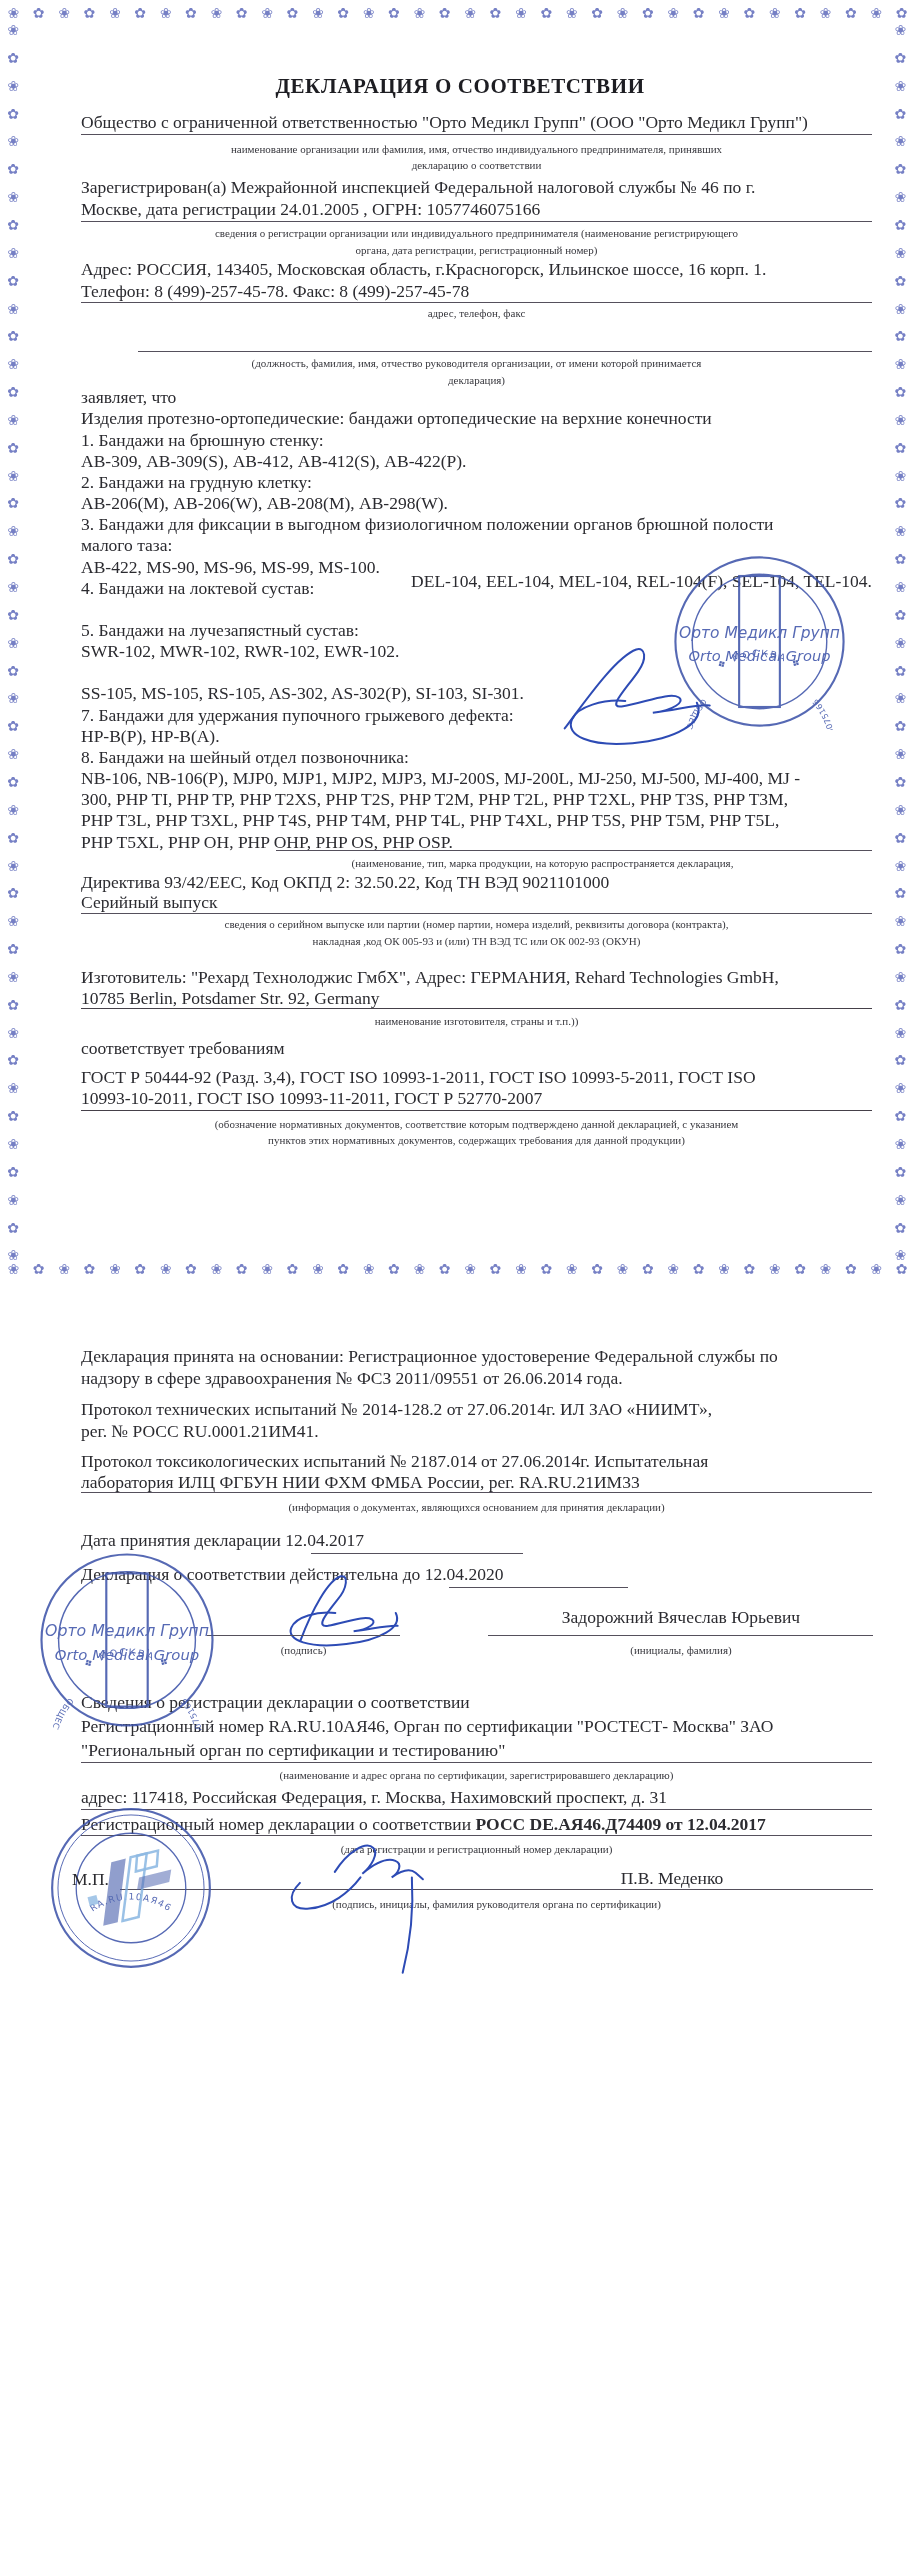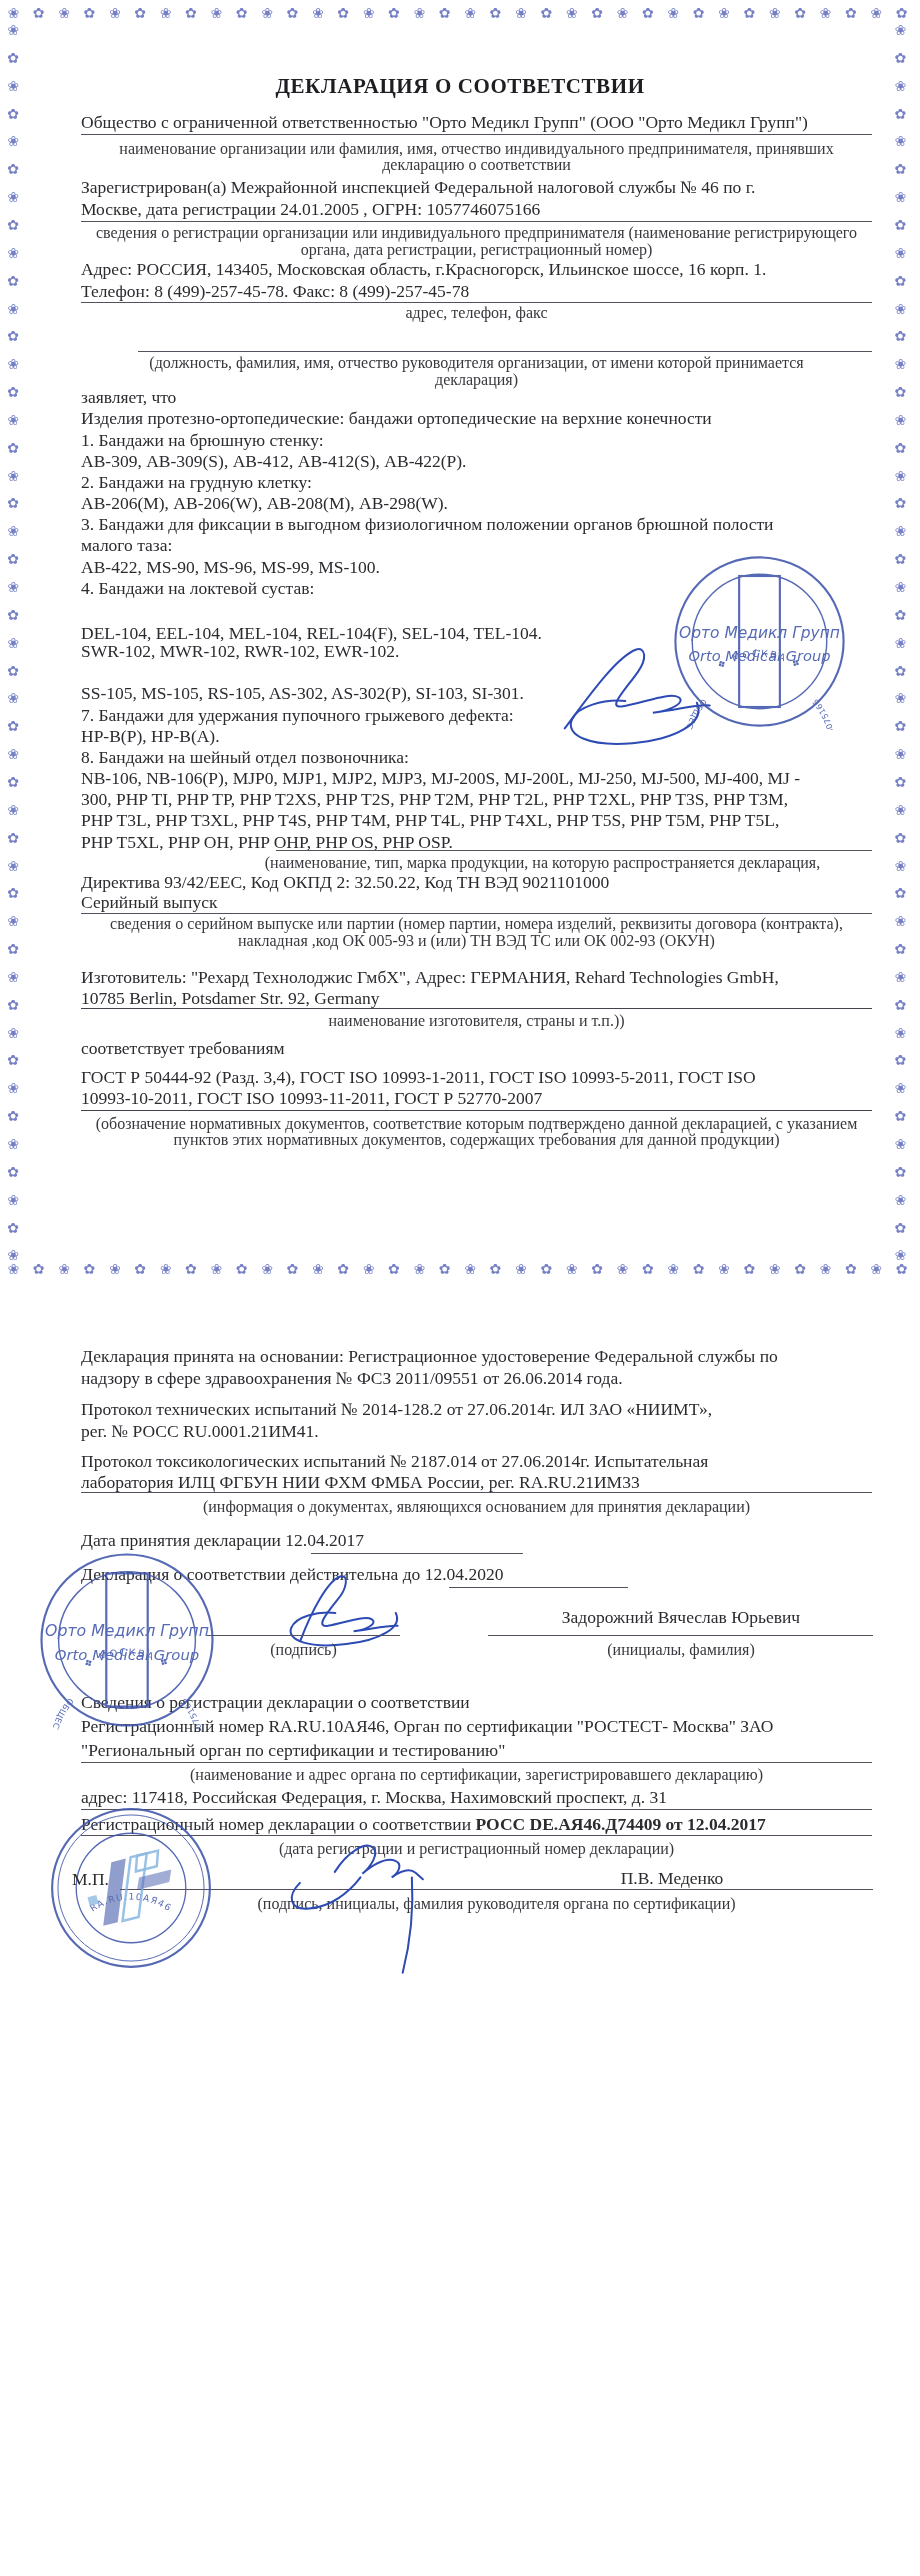"наименование организации или фамилия," .cap { font-size: 16px -> 11px }
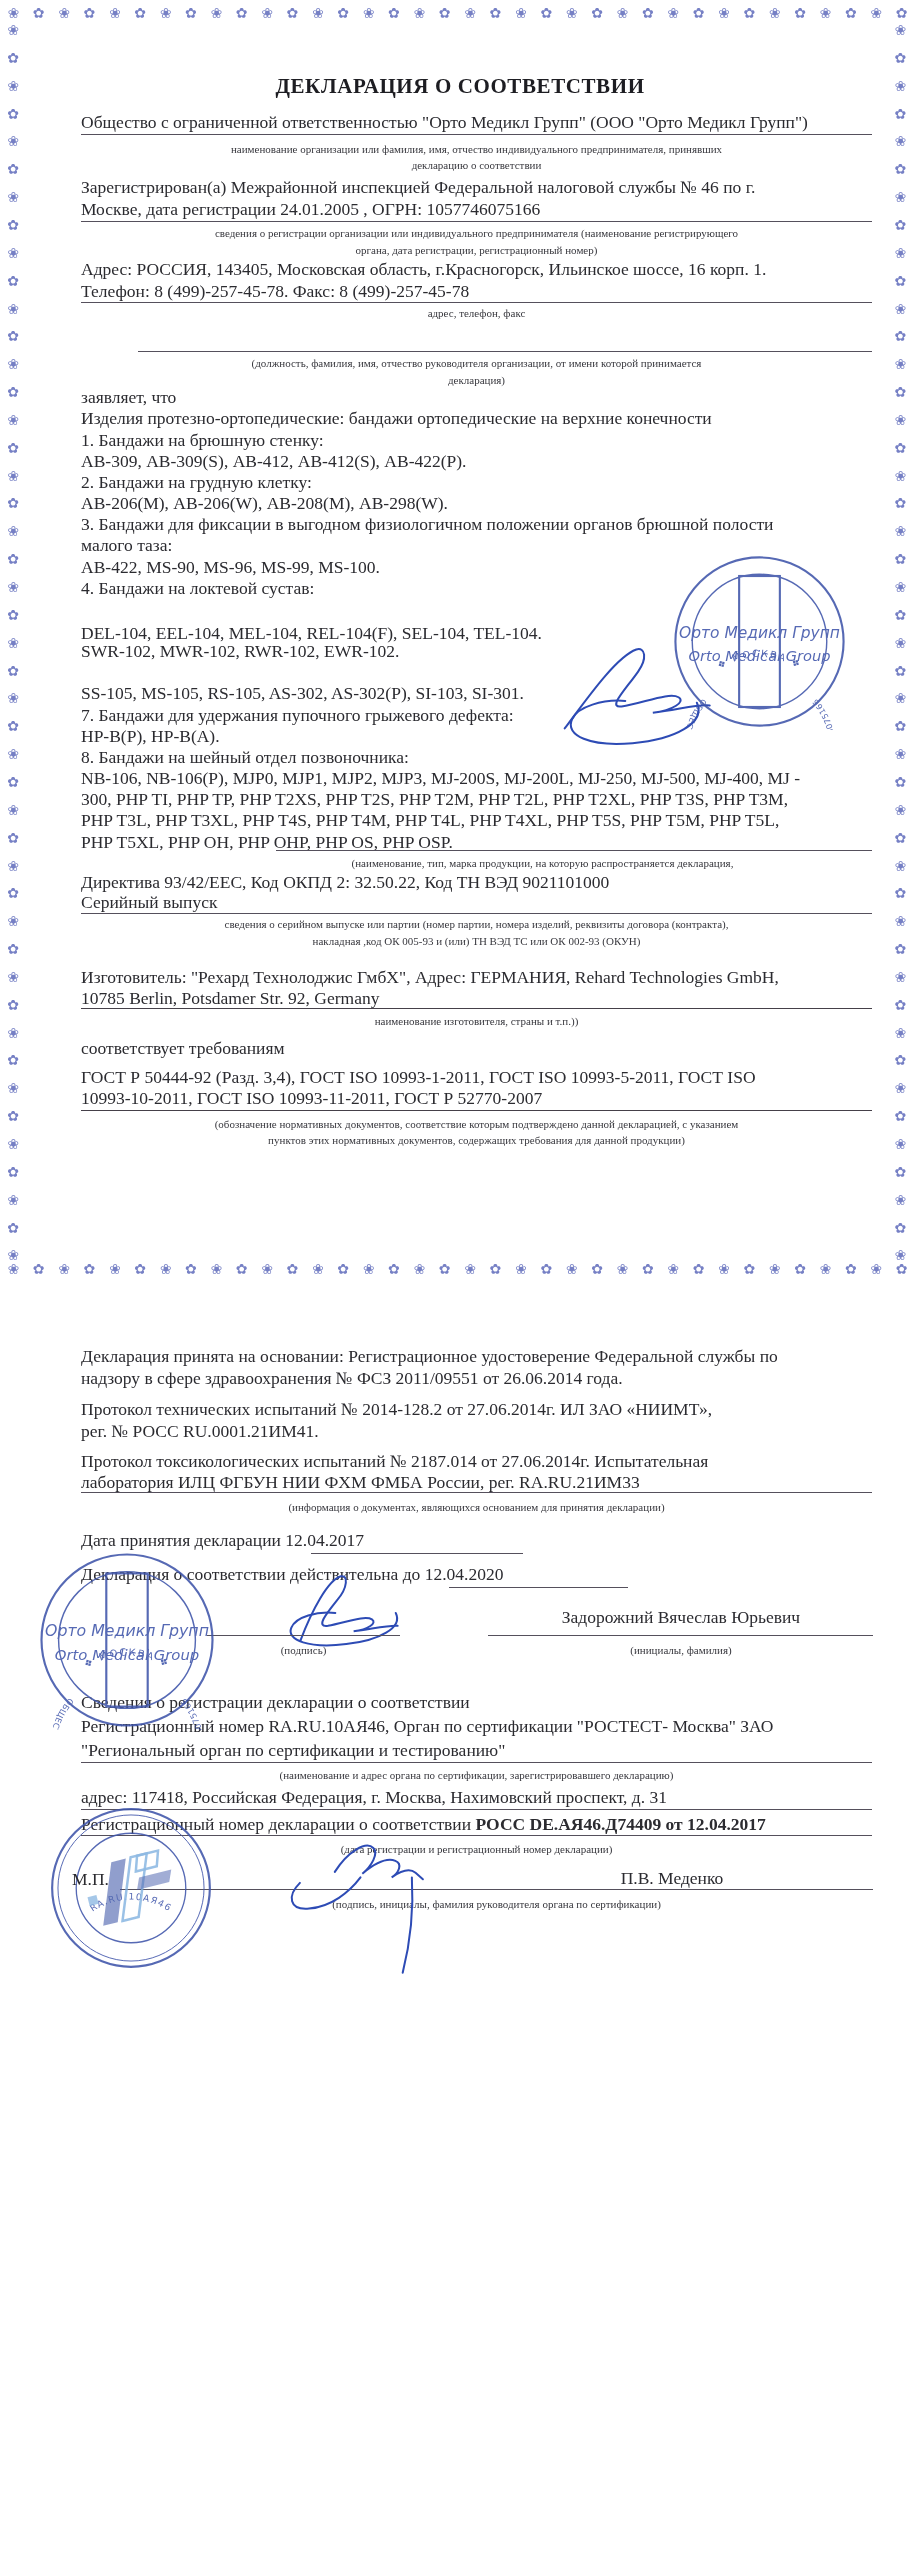"DEL-104, EEL-104, MEL-104, REL-104(F)," div.l { text-align: none -> right; top: 624px -> 572px }
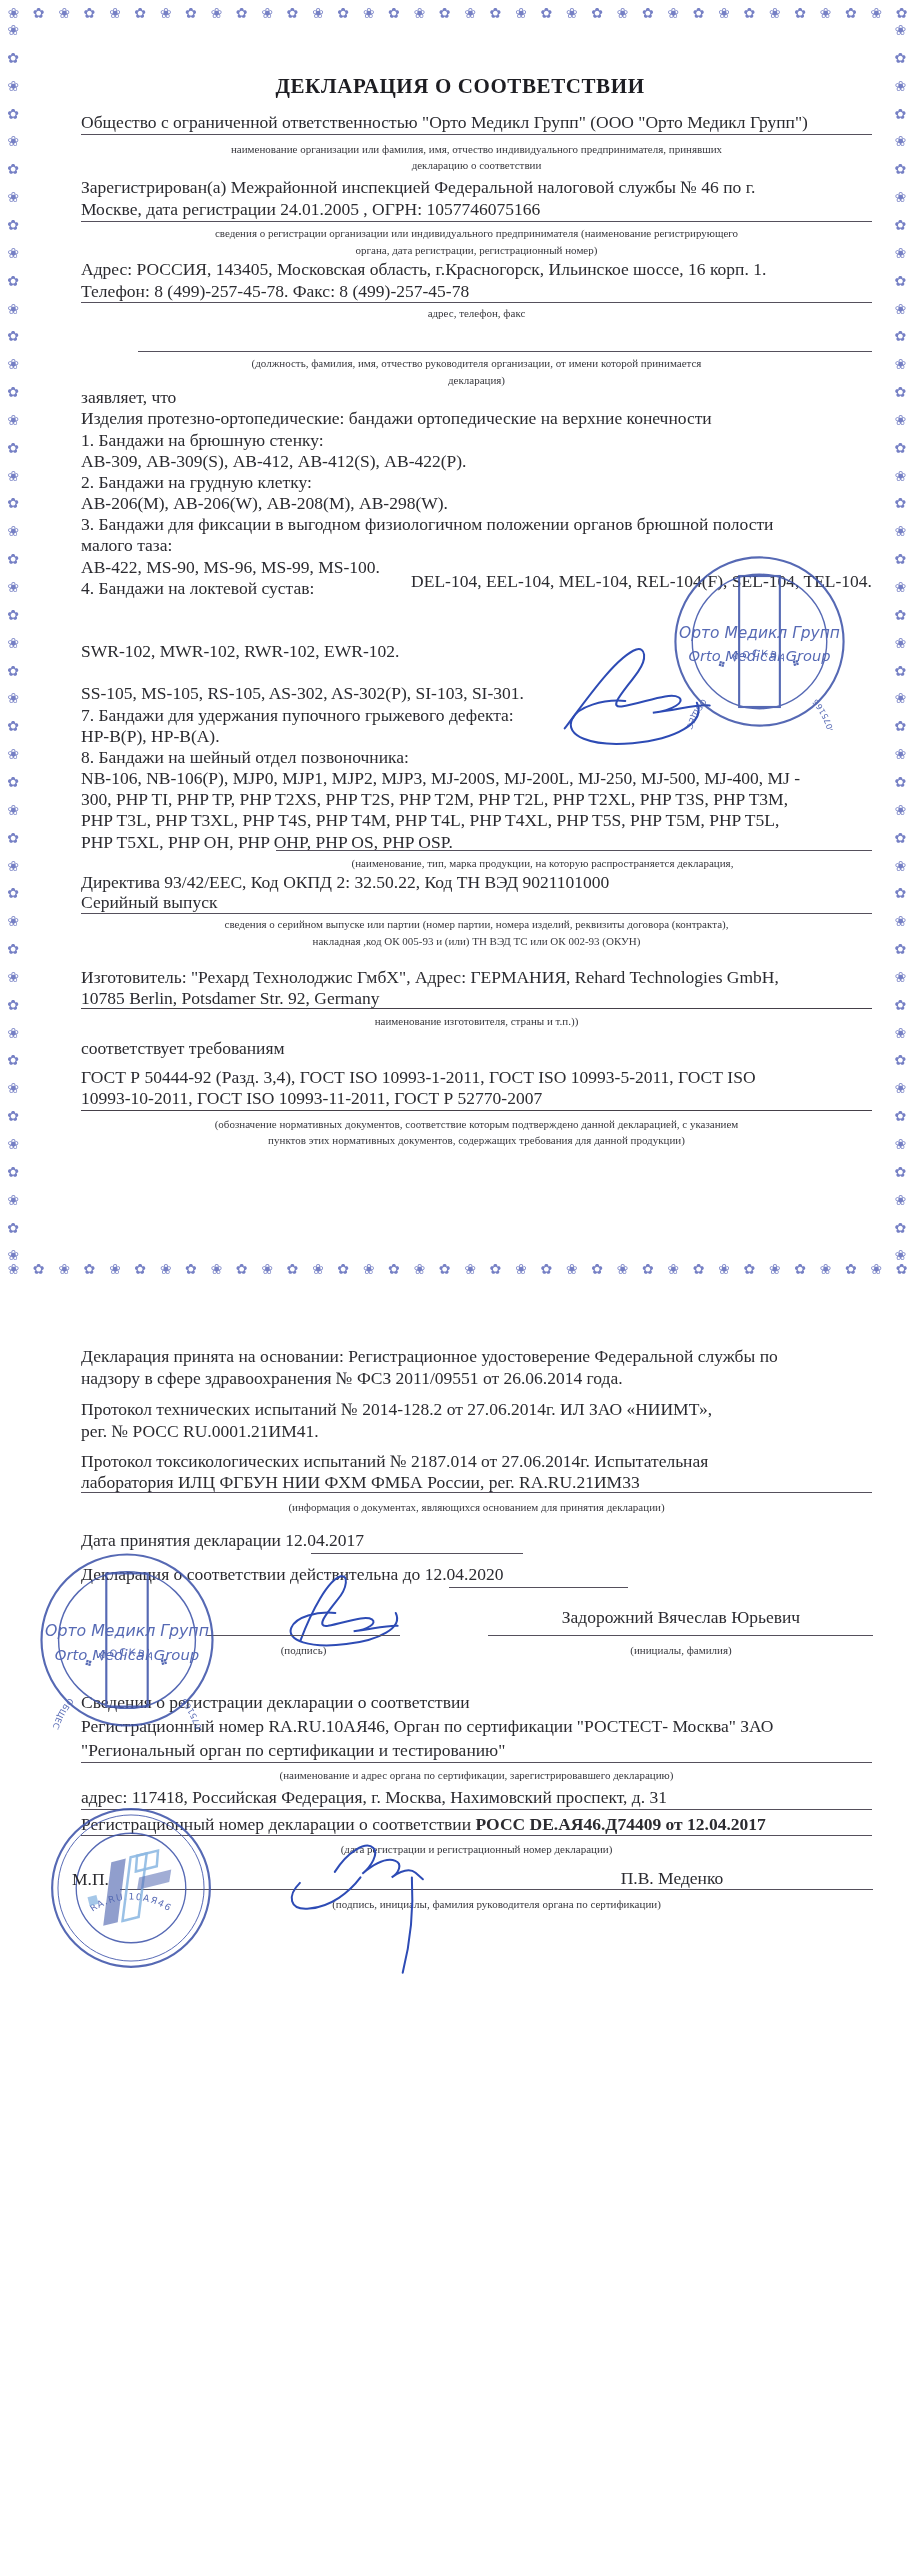"5. Бандажи на лучезапястный сустав:" div.l { html: none -> <div>5. Бандажи на лучезапястный сустав:</div> }
